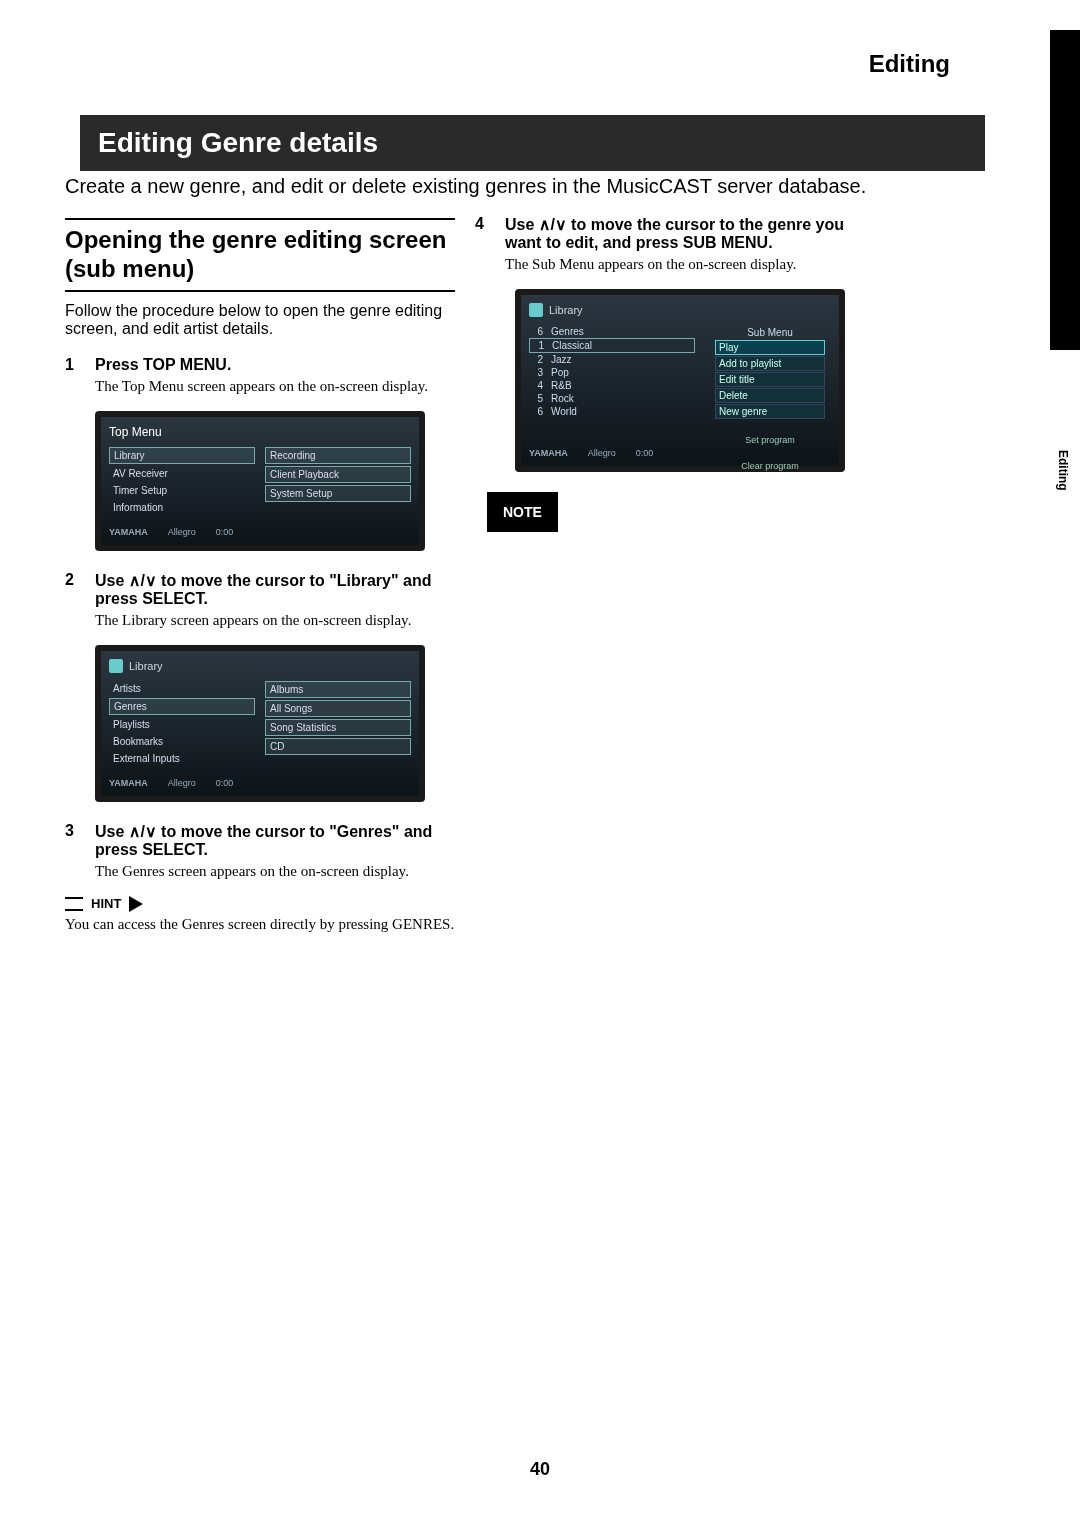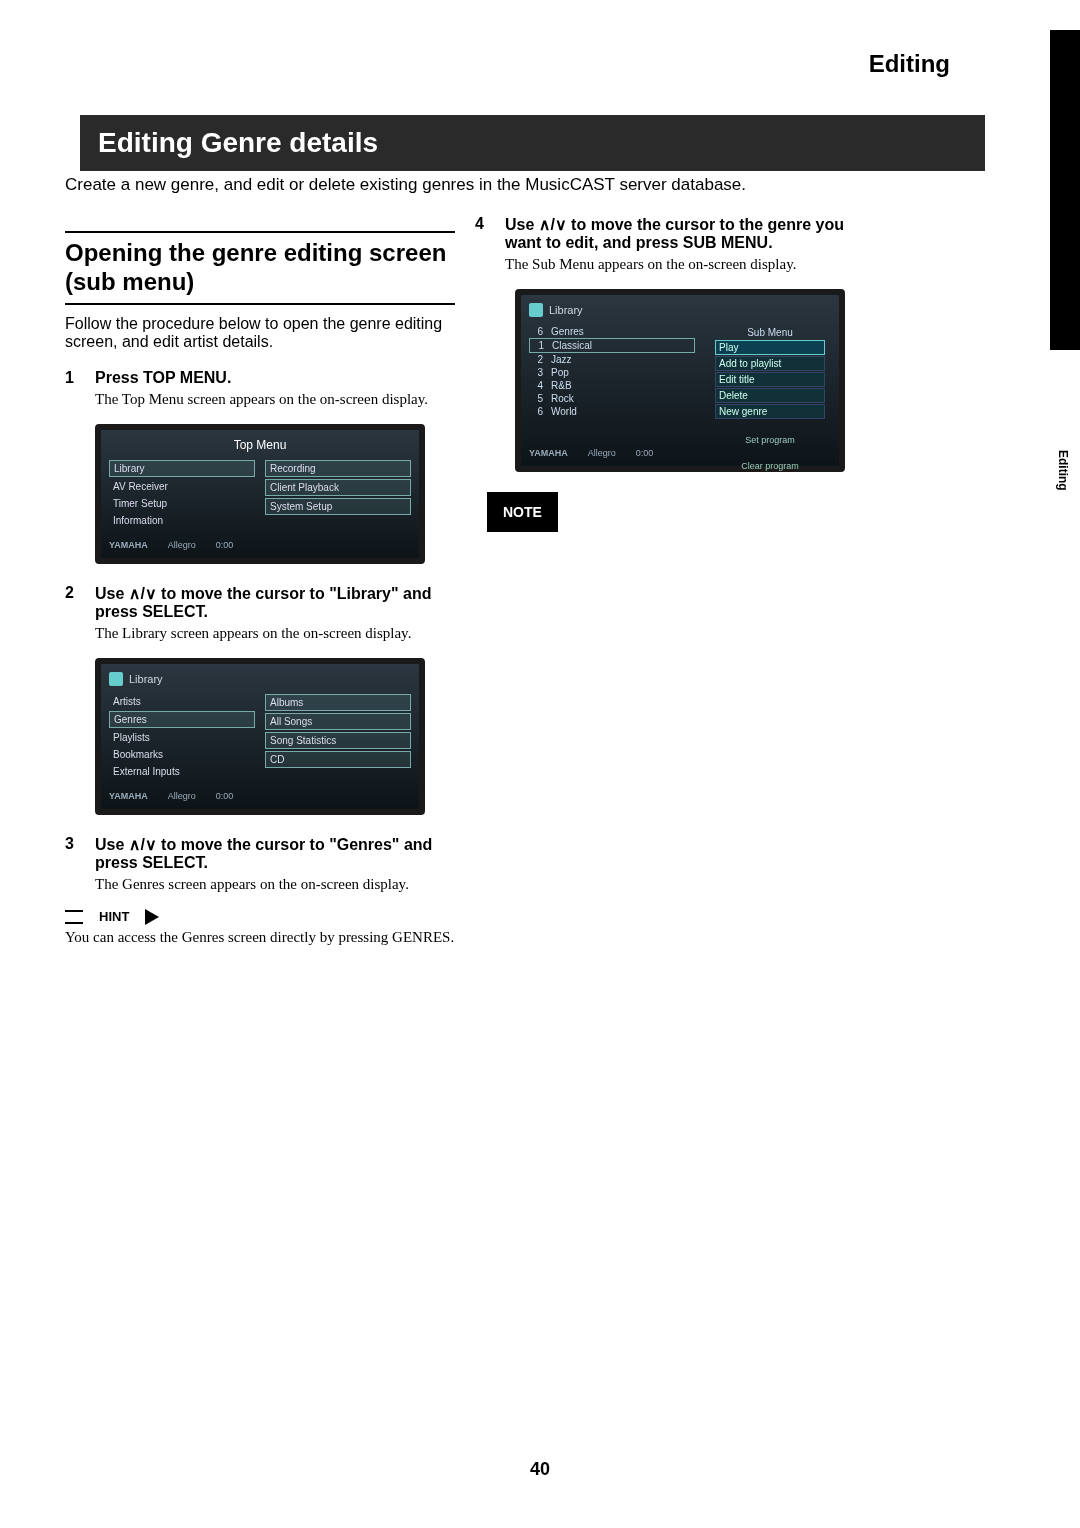"Create a new genre, and" .intro { font-size: 17px -> 20px }
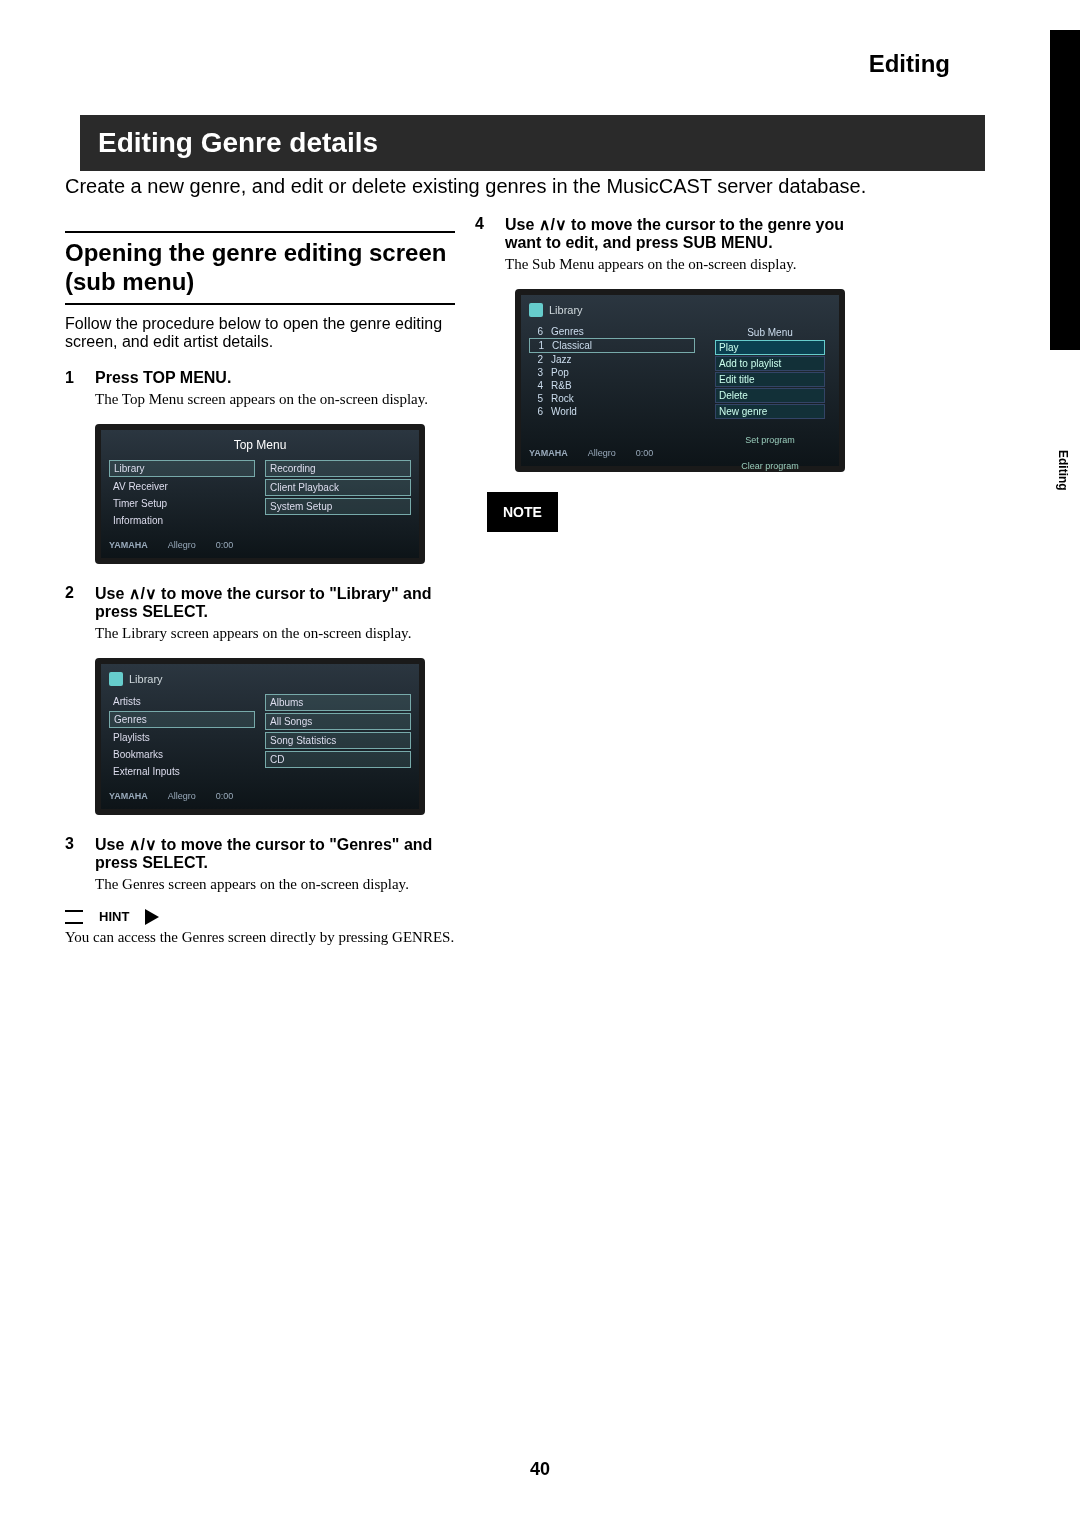"Opening the genre editing screen" .col-left { top: 231px -> 218px }
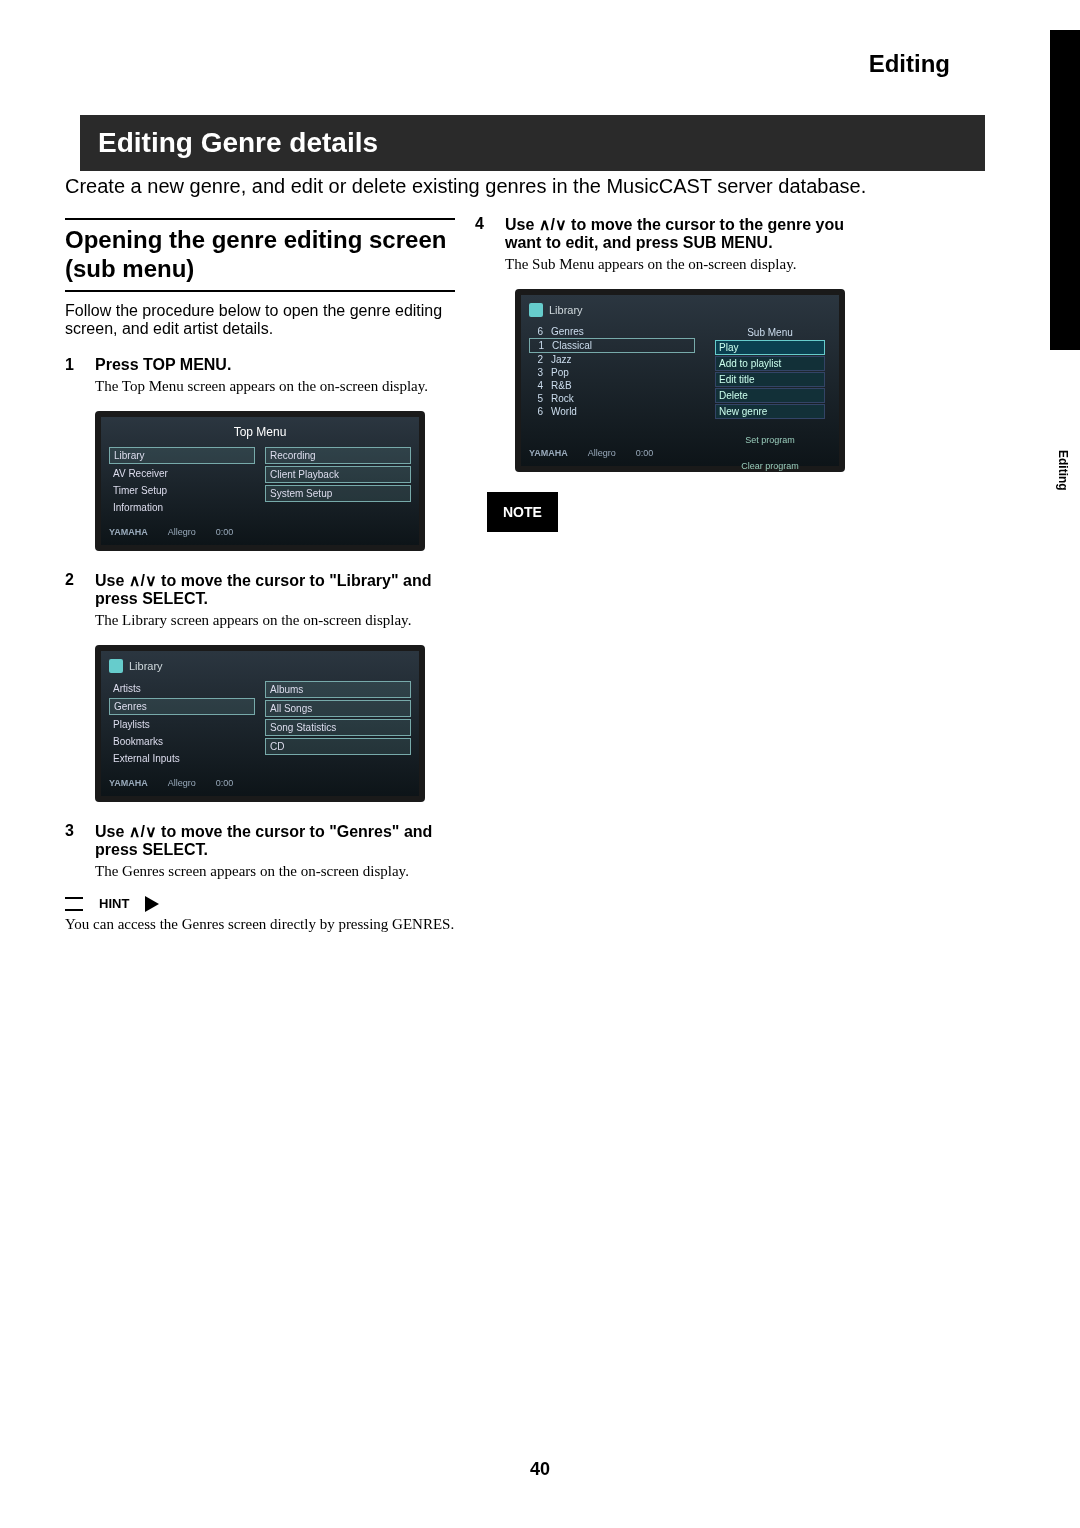"Top Menu" .ss-title-center { text-align: center -> left }
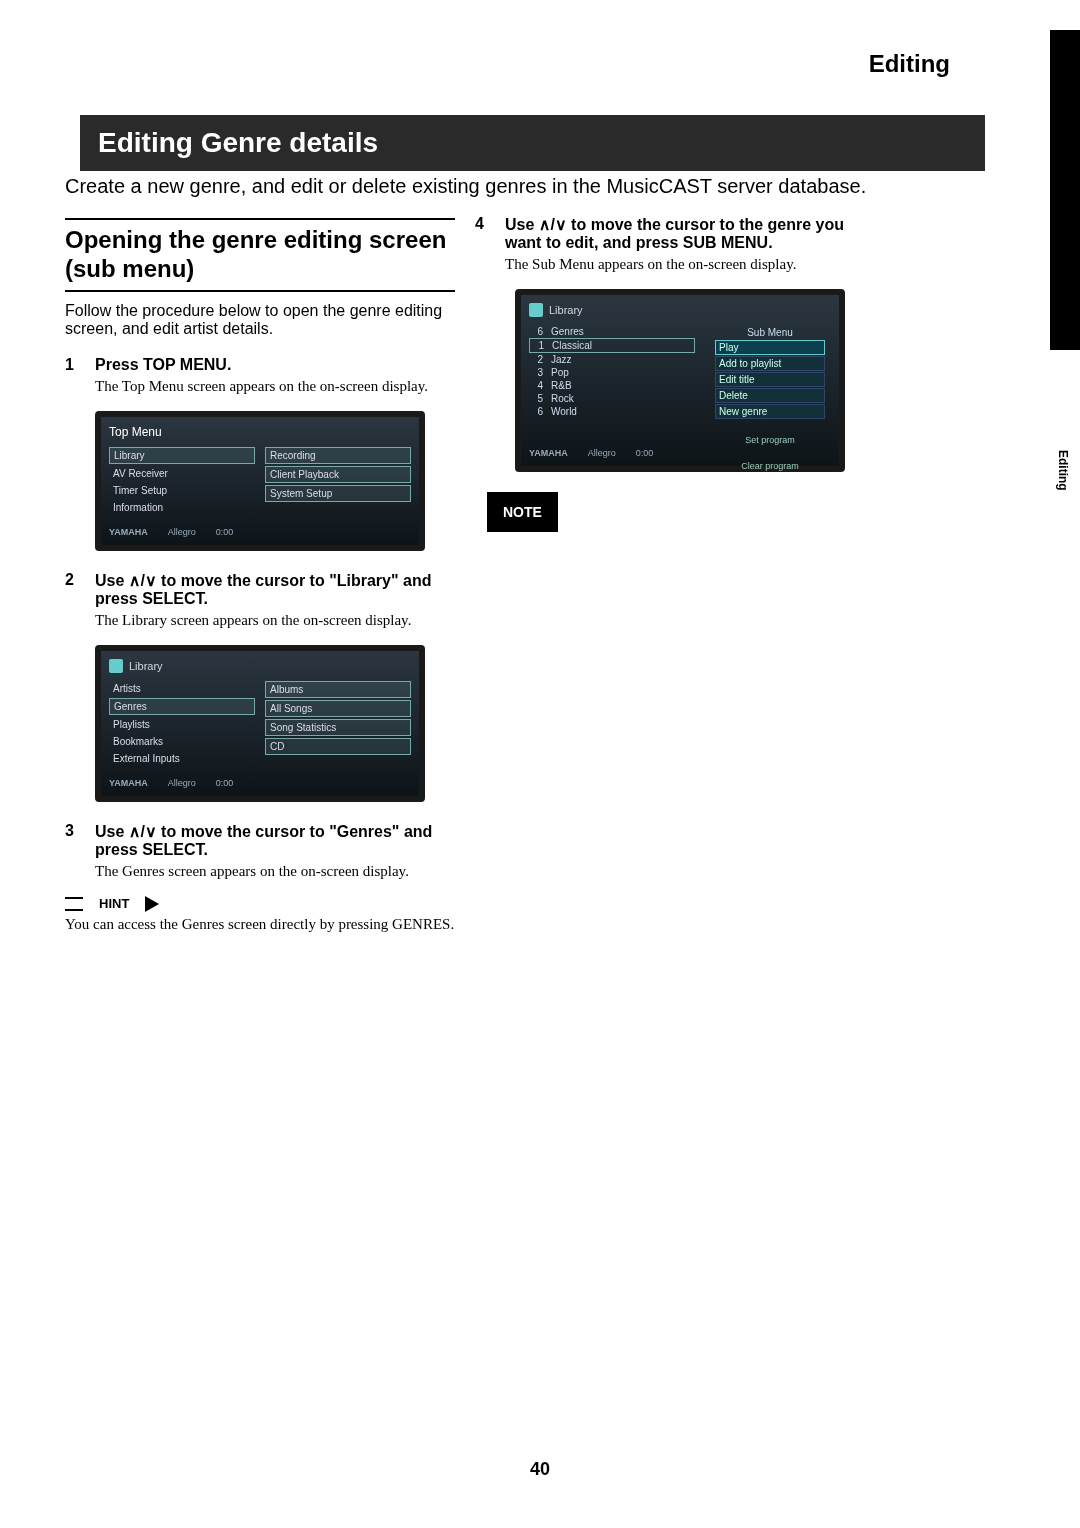"HINT" .hint-badge { gap: 16px -> 8px }
